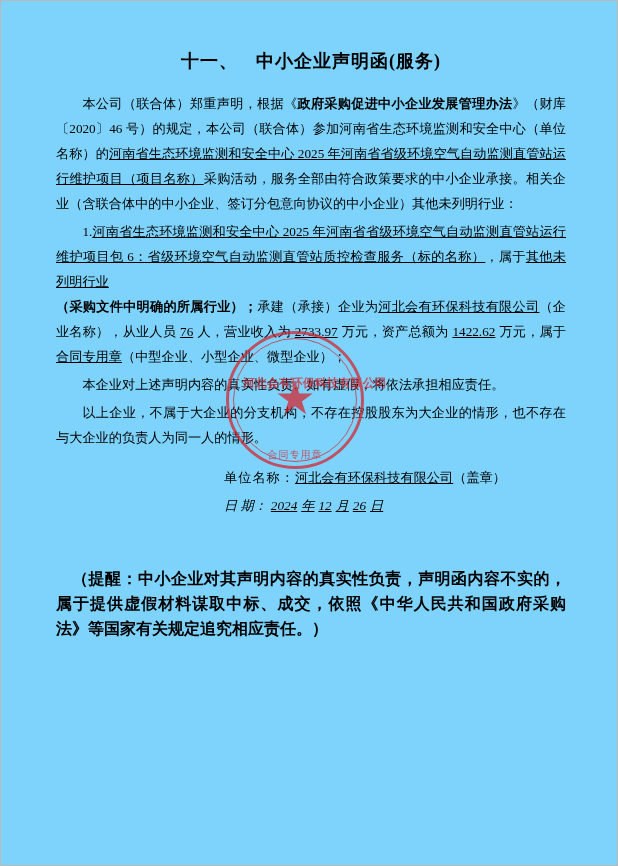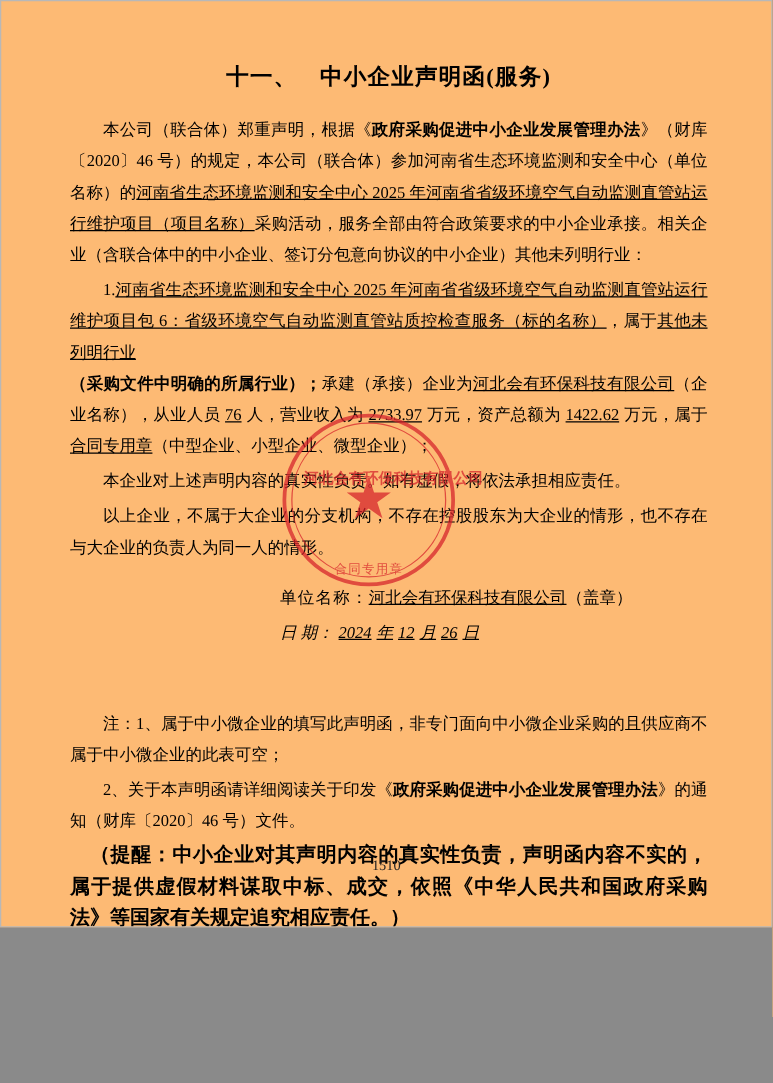"十一、 中小企业声明函(服务)" .page { background: #fdba74 -> #7dd3fc; height: 742px -> 866px }
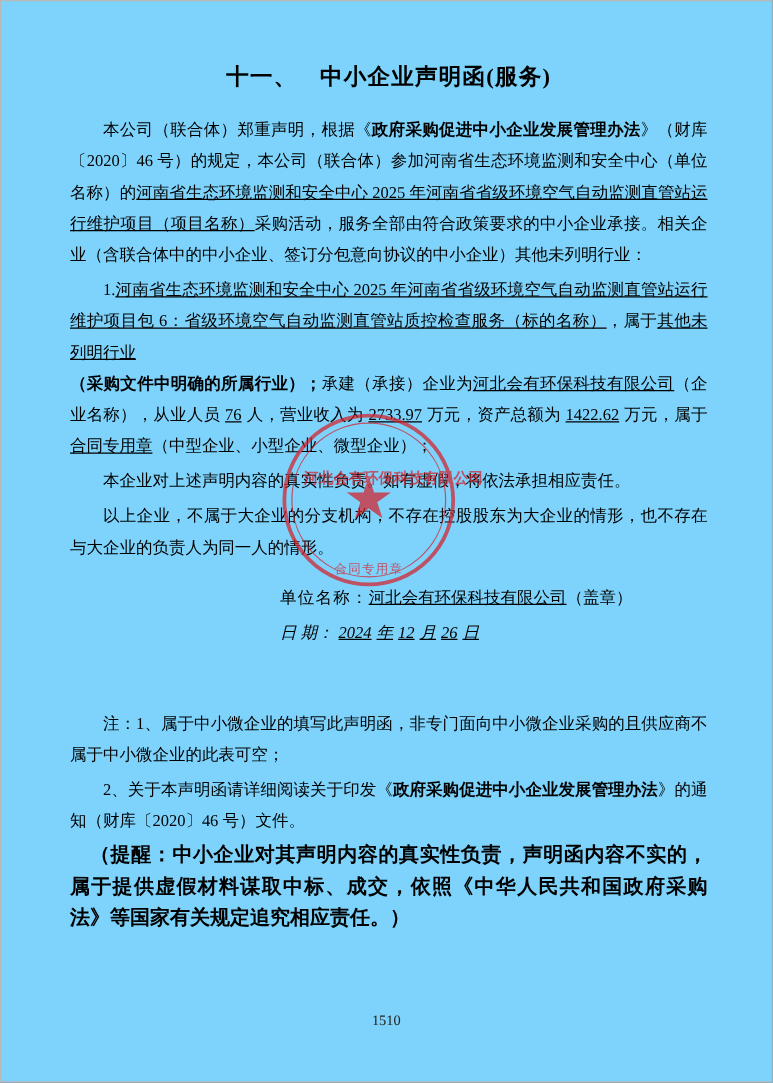"注：1、属于中小微企业的填写此声明函，非专门面向中小微企业采购的且供应商不属于中" div.note-block { html: <div> <p>注：1、属于中小微企业的填写此声明函，非专门面向中小微企业采购的且供应商不属于中小微企业的此表可空；</p> <p> <span>2、关于本声明函请详细阅读关于印发《</span><span>政府采购促进中小企业发展管理办法</span><span>》的通知（财库〔2020〕46 号）文件。</span> </p> </div> -> none }
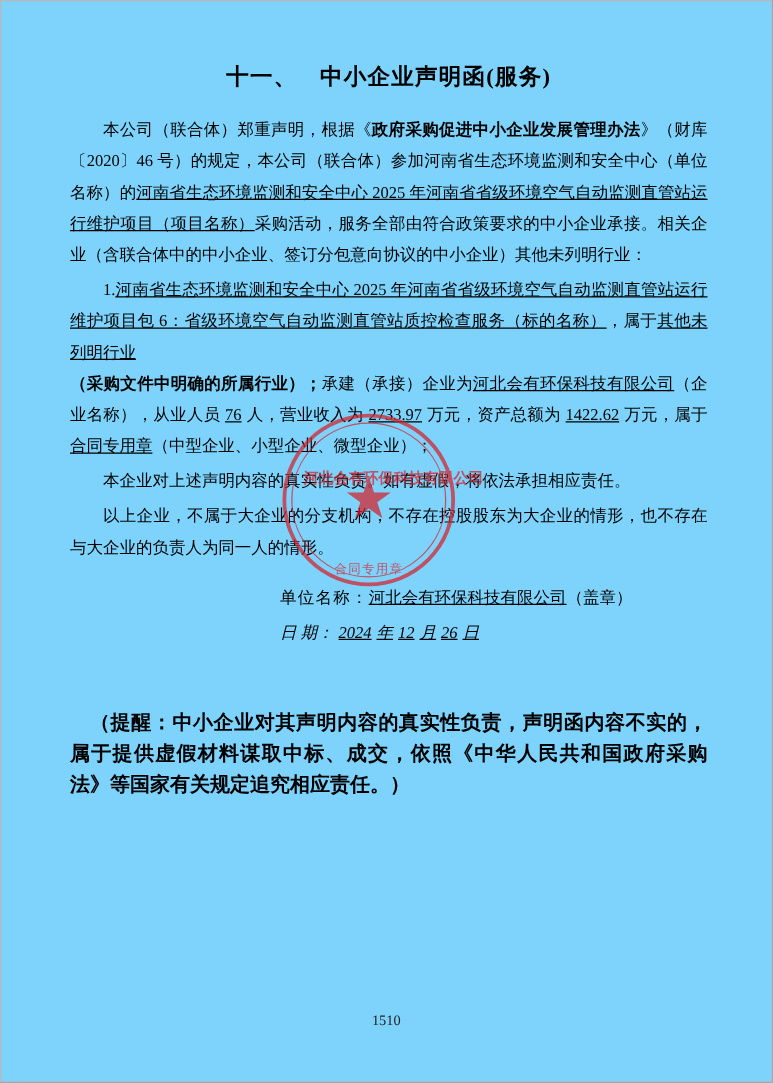"1510" div.page-number { html: <div>1510</div> -> none }
